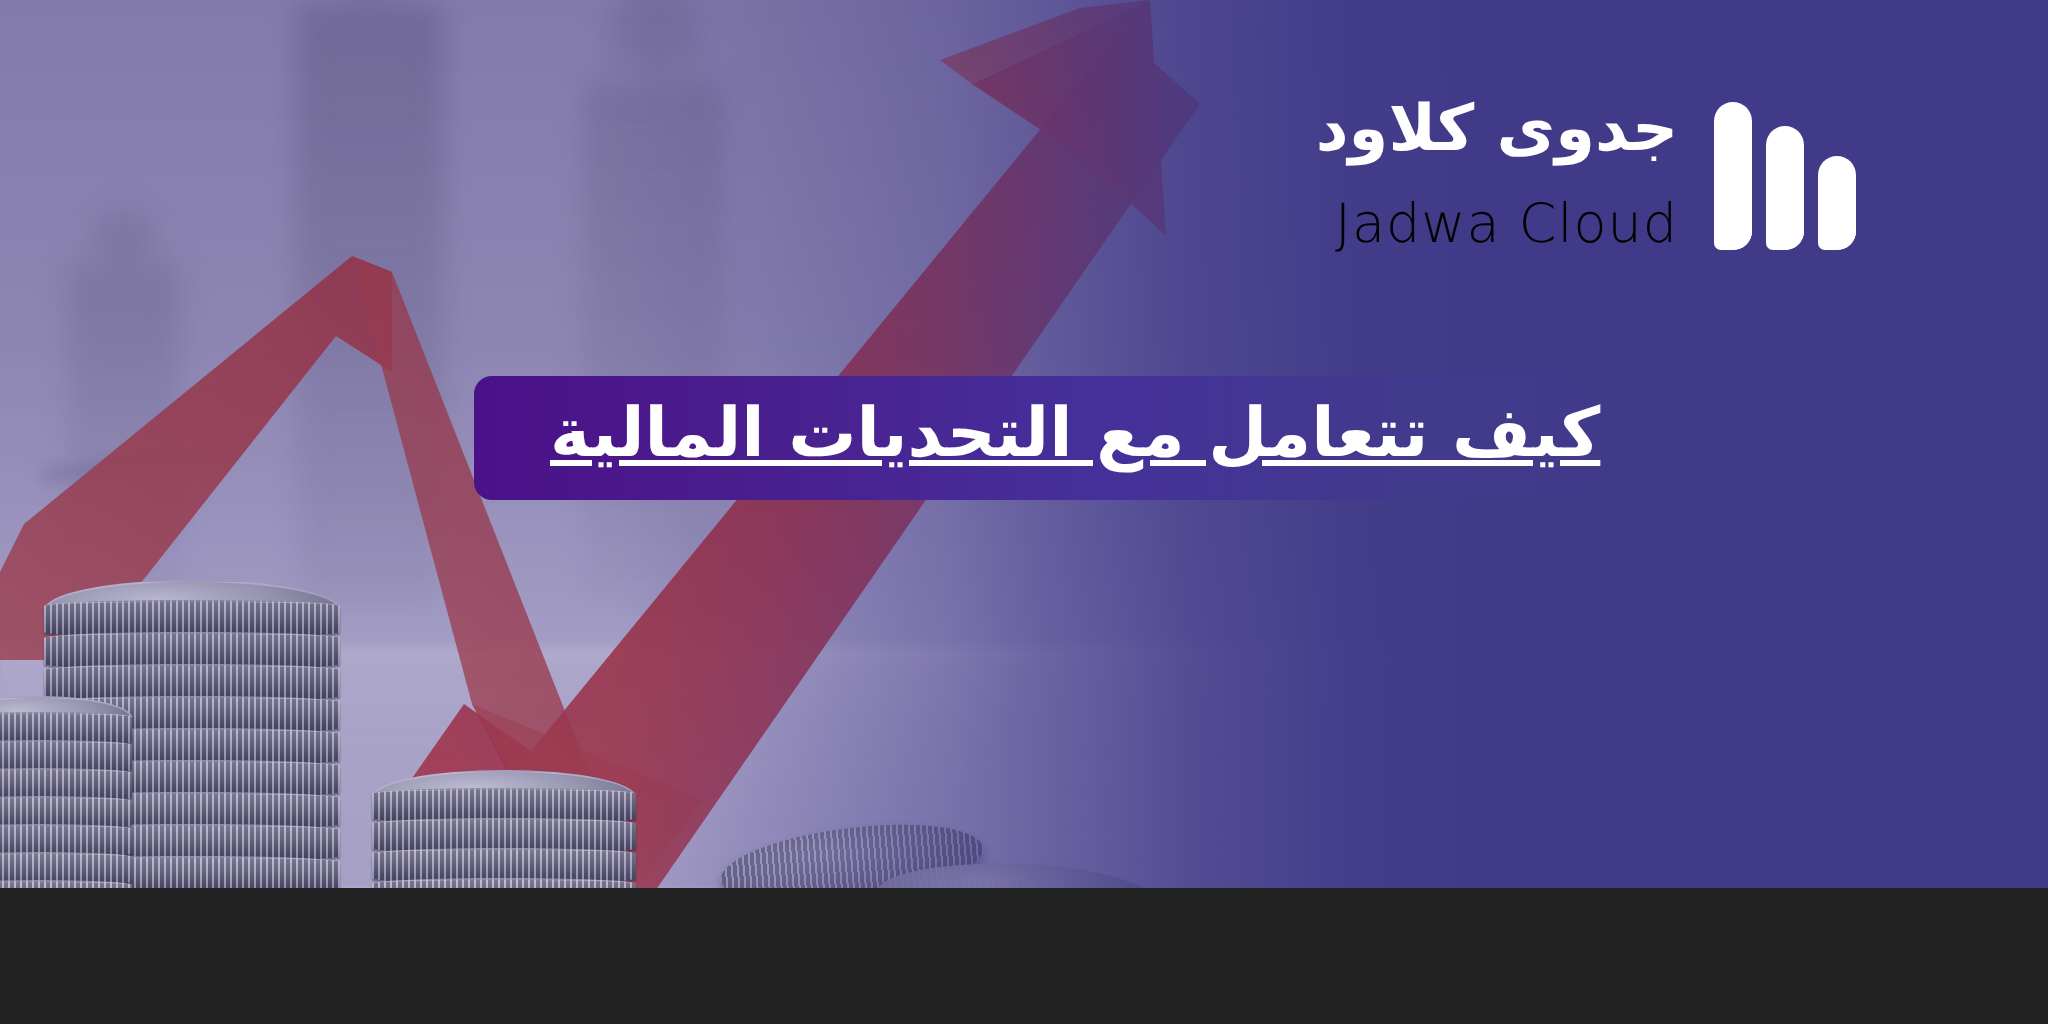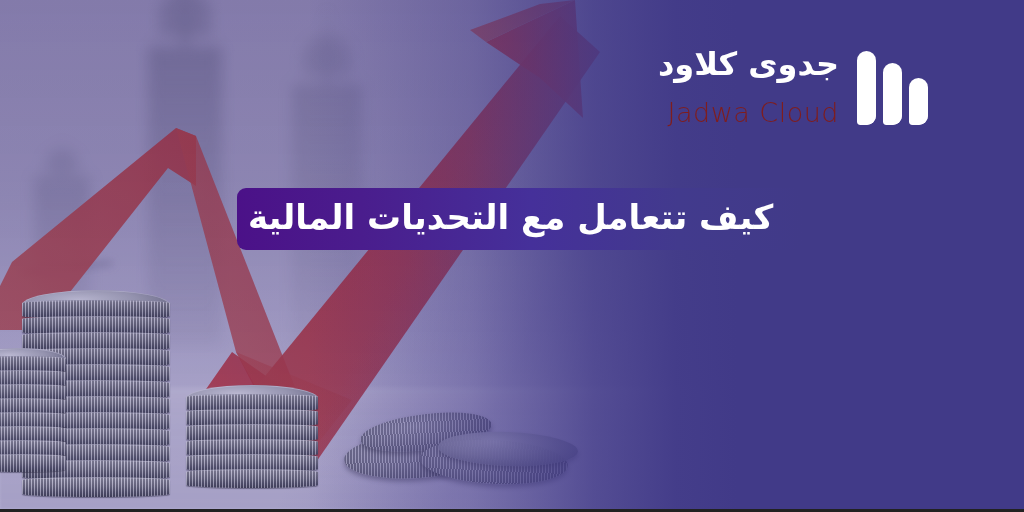"جدوى كلاود" #stage { height: 509px -> 444px }
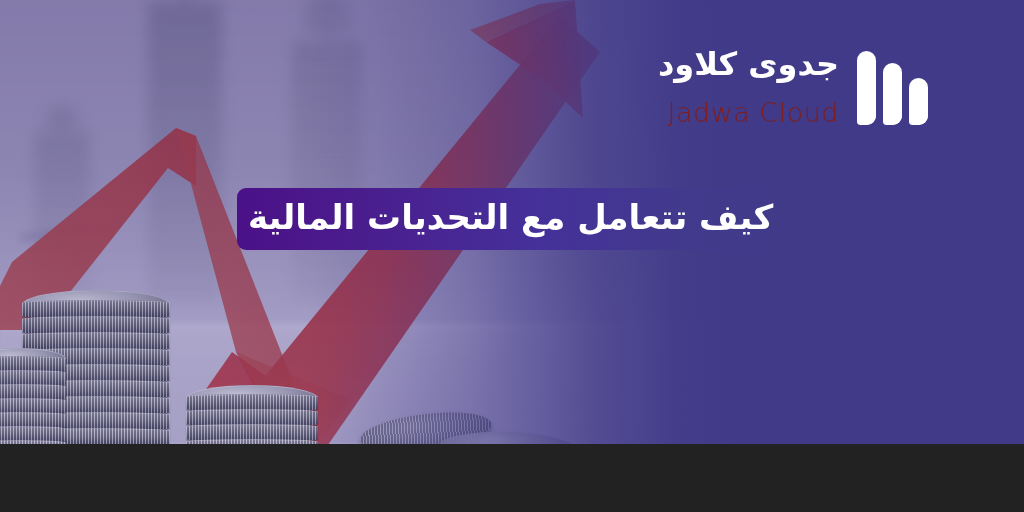"Jadwa Cloud" .logo-en { color: #7f1d1d -> #000000 }
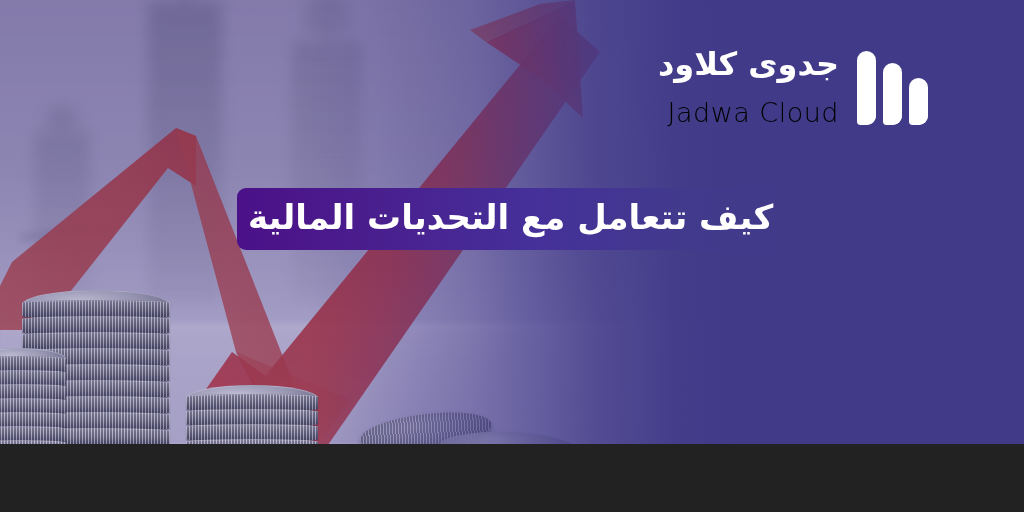"كيف تتعامل مع التحديات المالية" .band { padding: 9px 30px 13px 11px -> 9px 30px 13px 38px; text-decoration: none -> underline }
